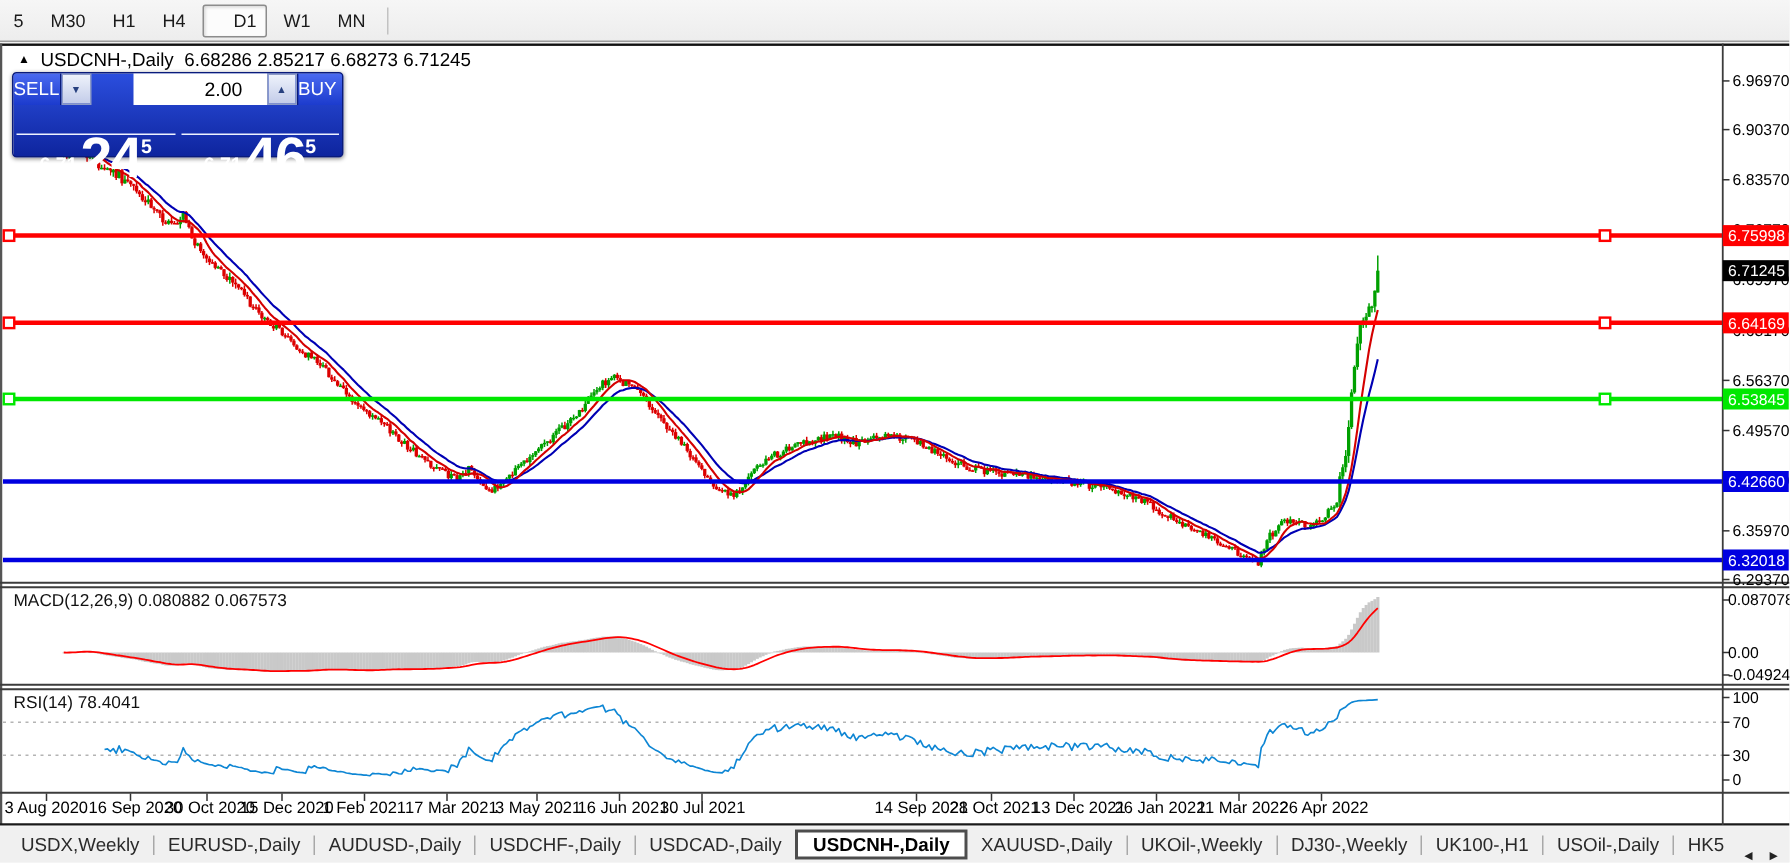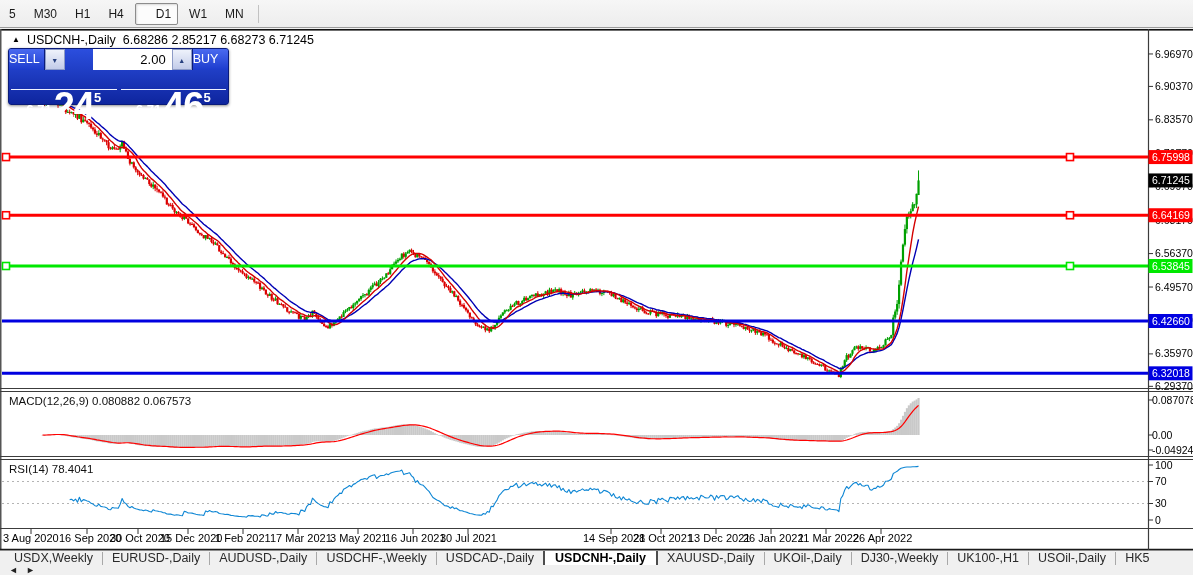"2.00" .vol-input { padding-right: 6px -> 16px }
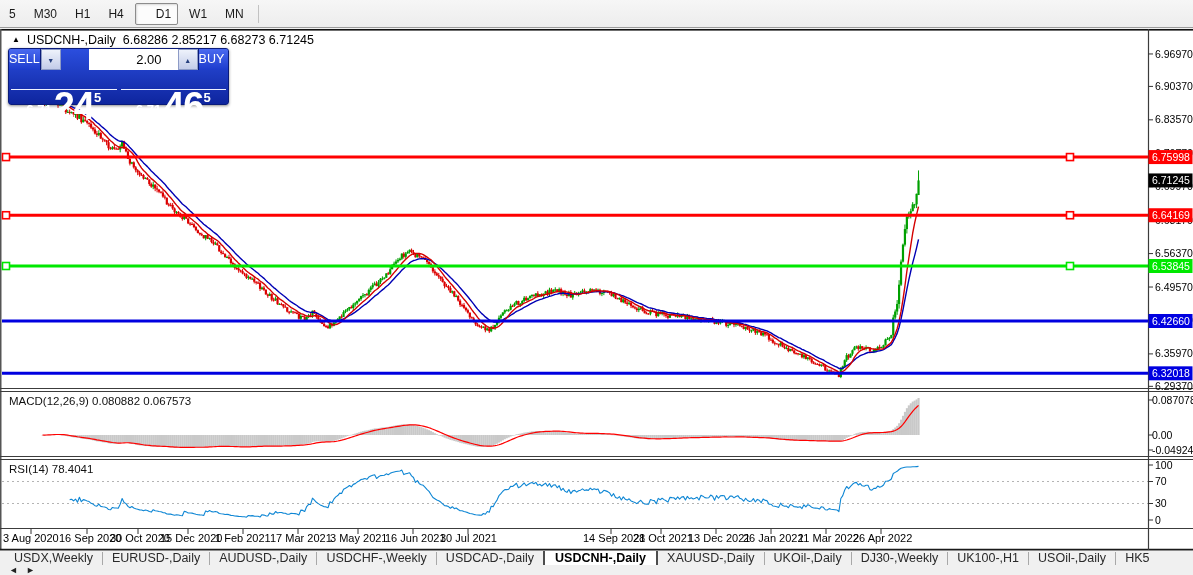"USDX,Weekly" .tabbar { align-items: flex-start -> flex-end; flex-direction: column -> none }
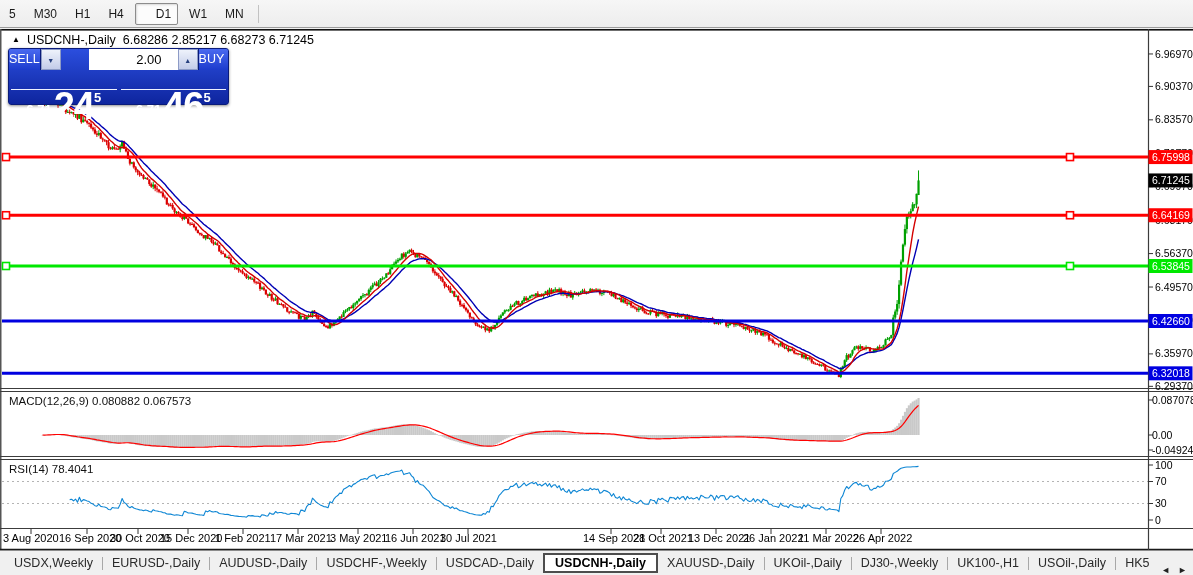"USDCHF-,Weekly" div.tab { text: USDCHF-,Weekly -> USDCHF-,Daily }
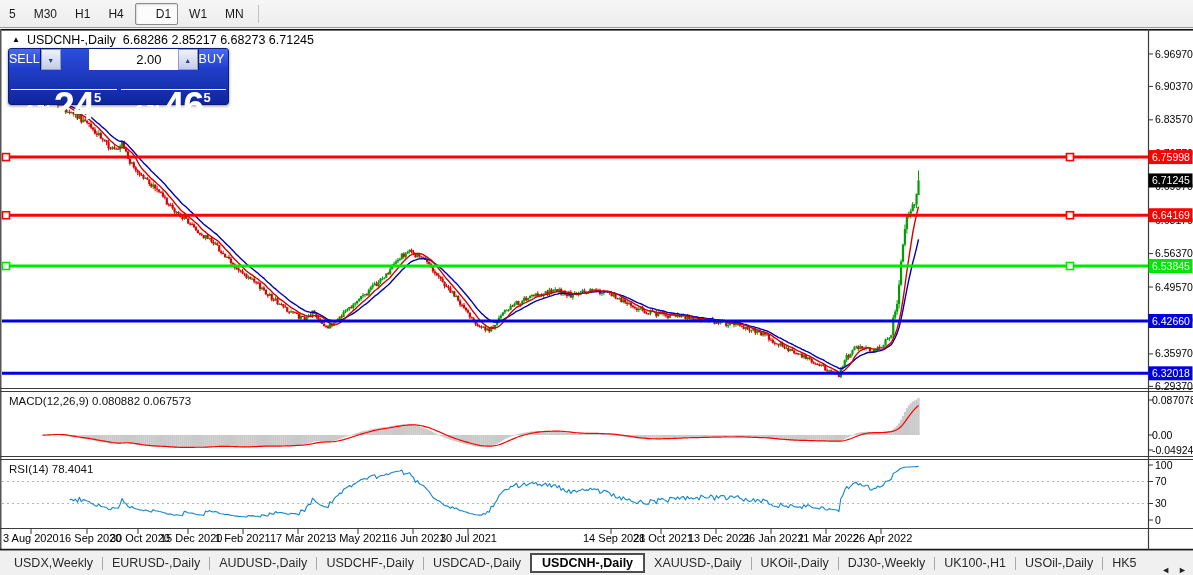"UKOil-,Daily" div.tab { text: UKOil-,Daily -> UKOil-,Weekly }
